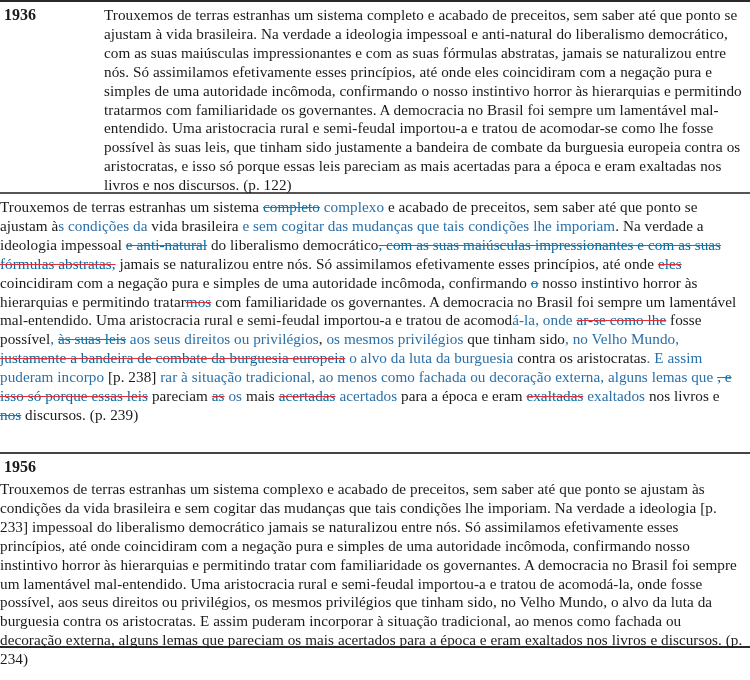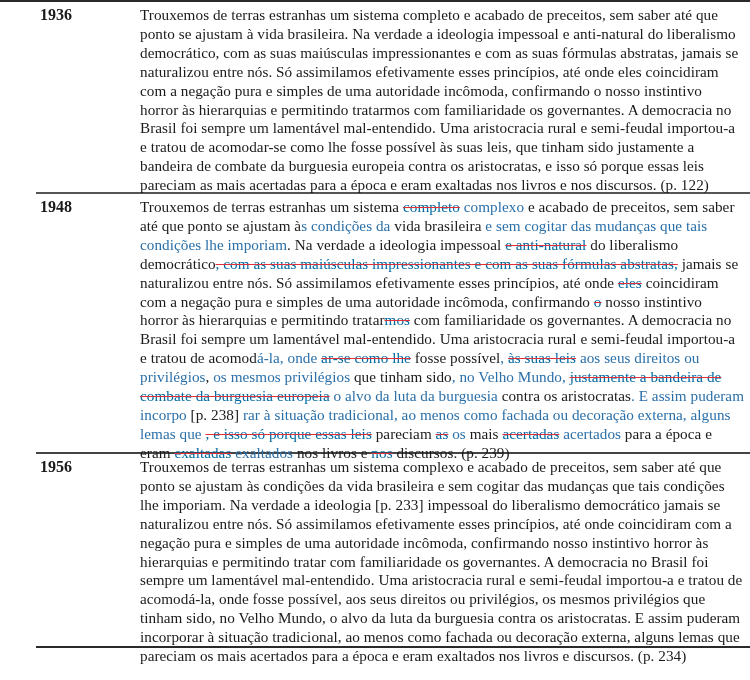"1936" .row { margin-left: 36px -> none }
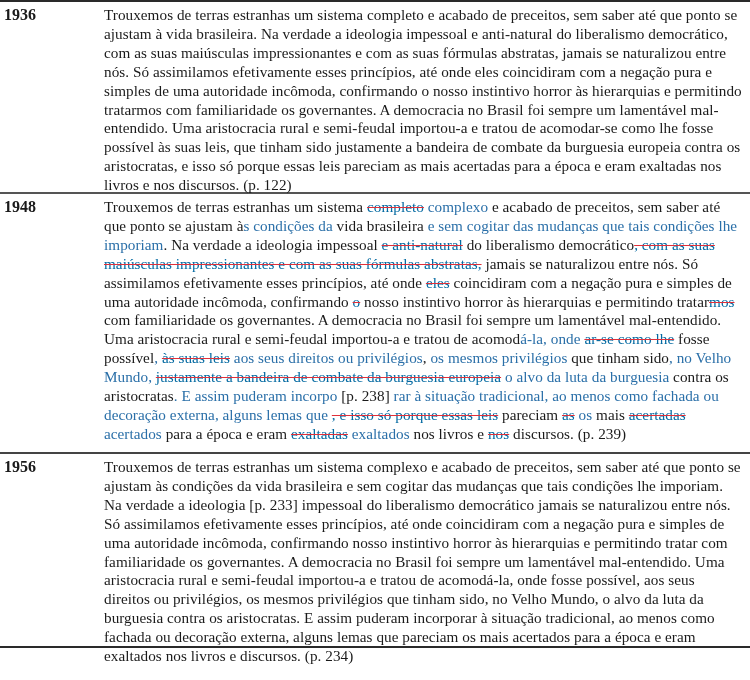"1948" div.year { html: <div>1948</div> -> none }
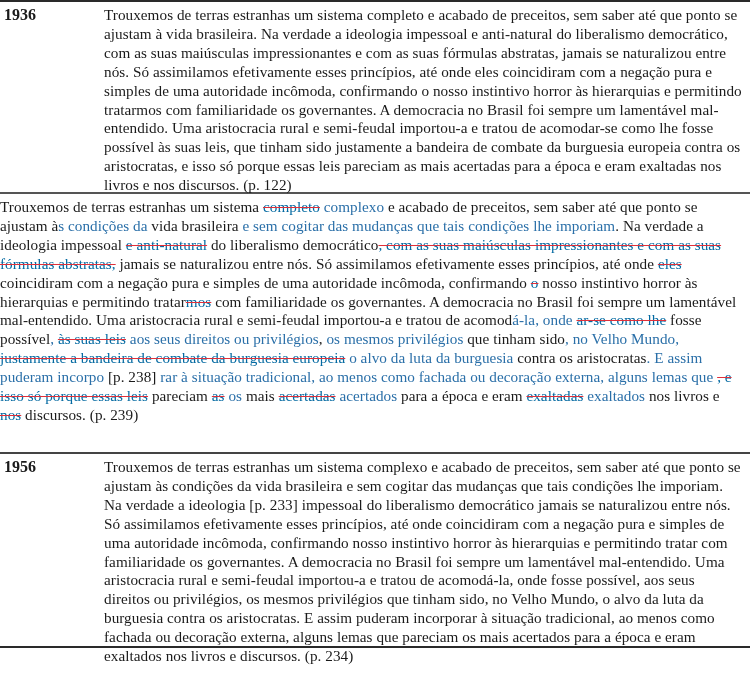"1956" .row.r3 { flex-direction: none -> column }
